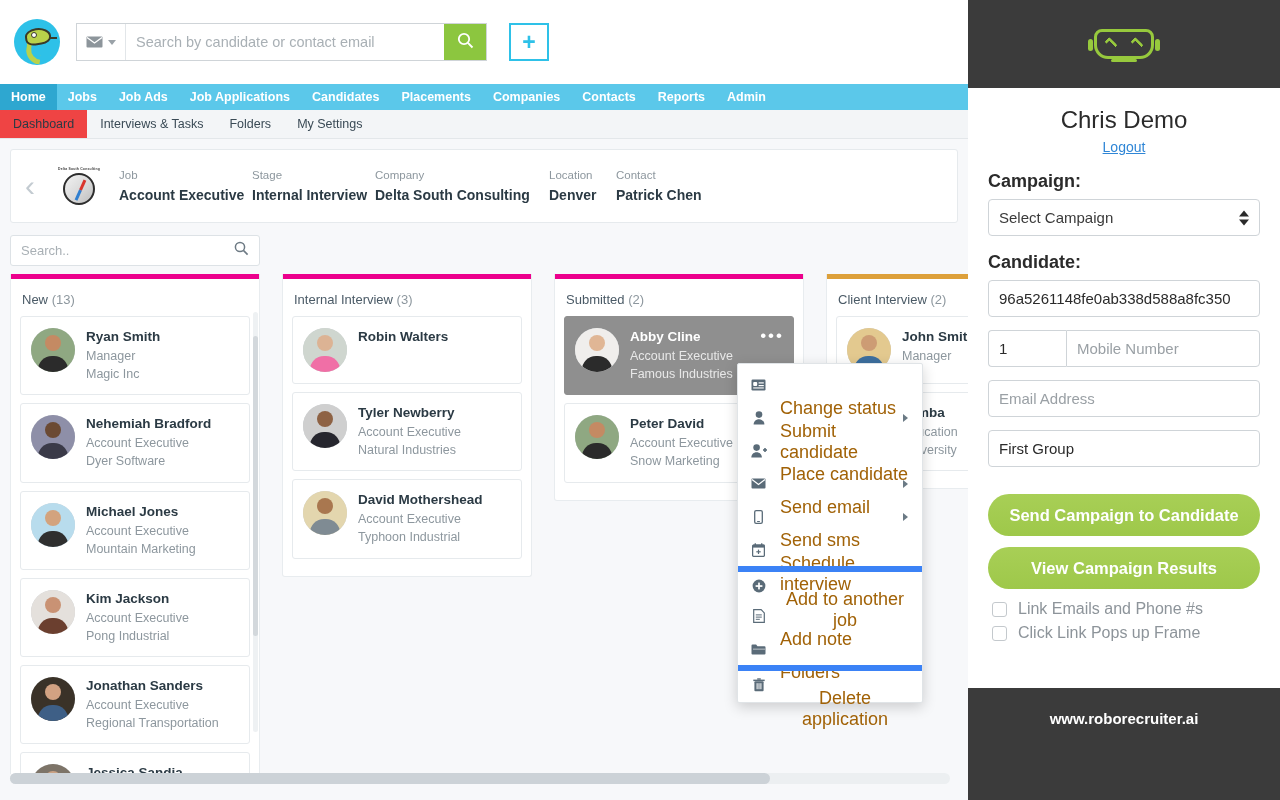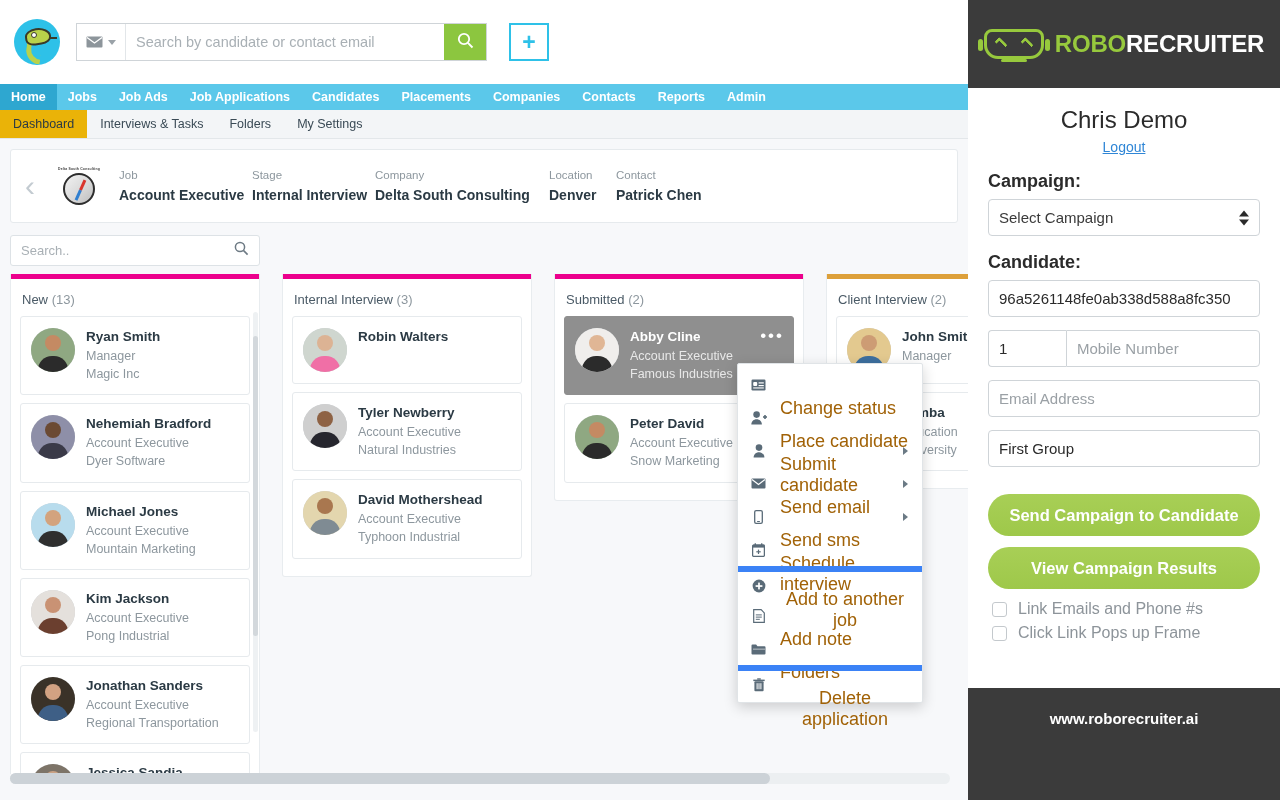"ROBORECRUITER" div.robo-word { html: <div> <span>ROBO</span><span>RECRUITER</span> </div> -> none }
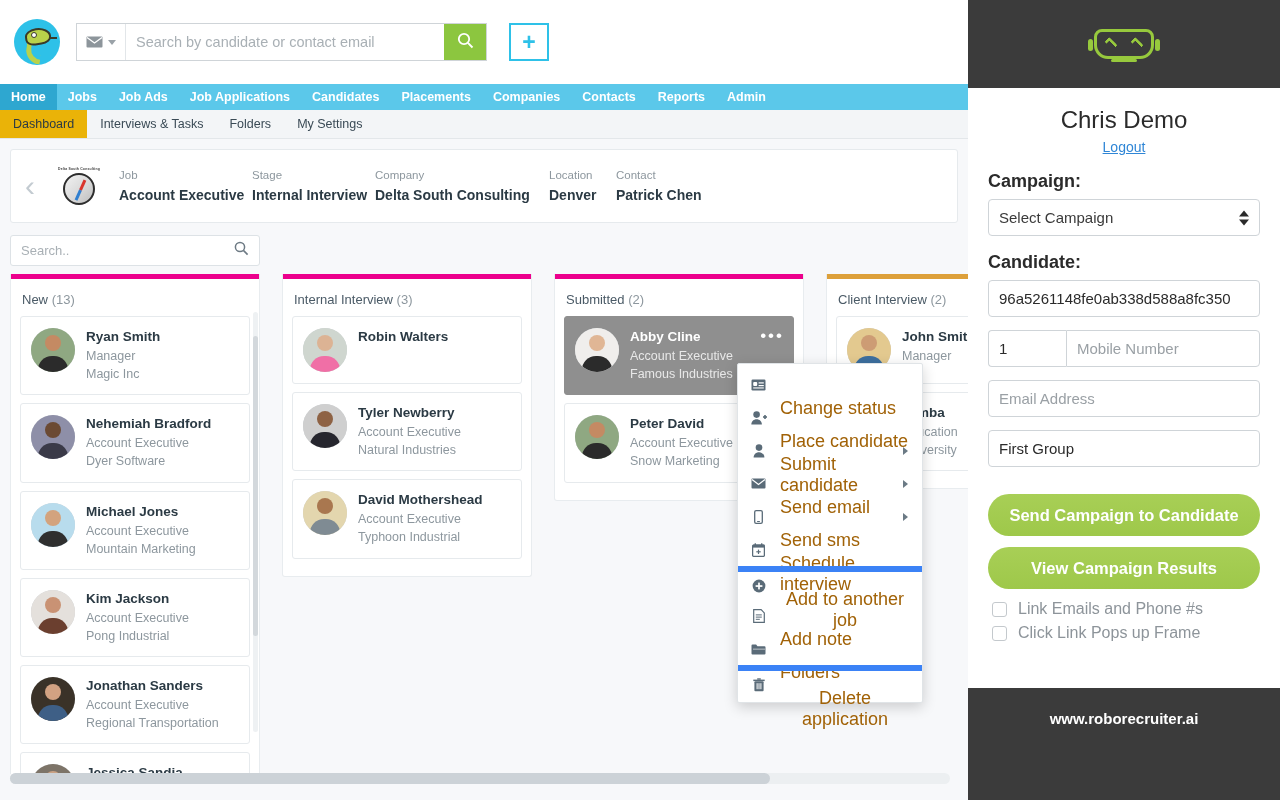"Dashboard" .nav-secondary .sub-item.active { background: #eab308 -> #ef4444 }
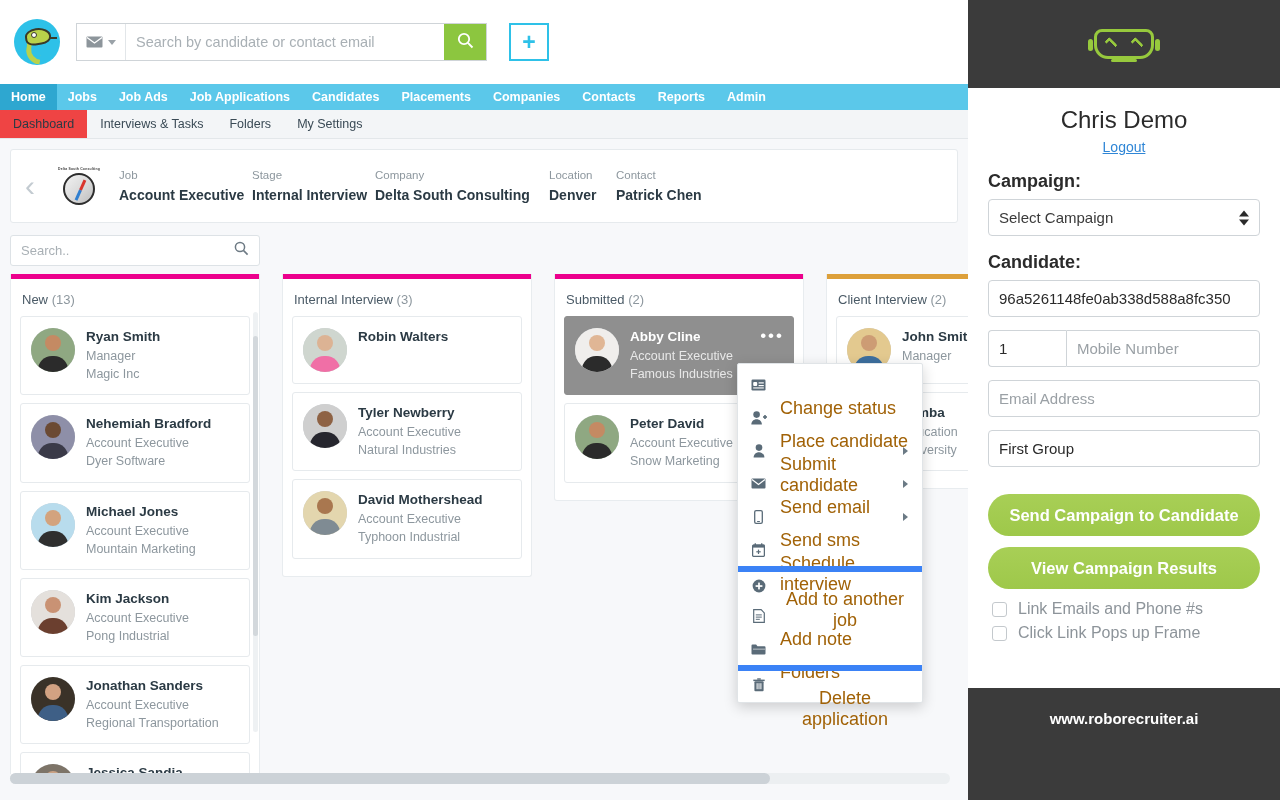"Place candidate" div.ctx-item { order: before "Submit candidate" -> after "Submit candidate" }
